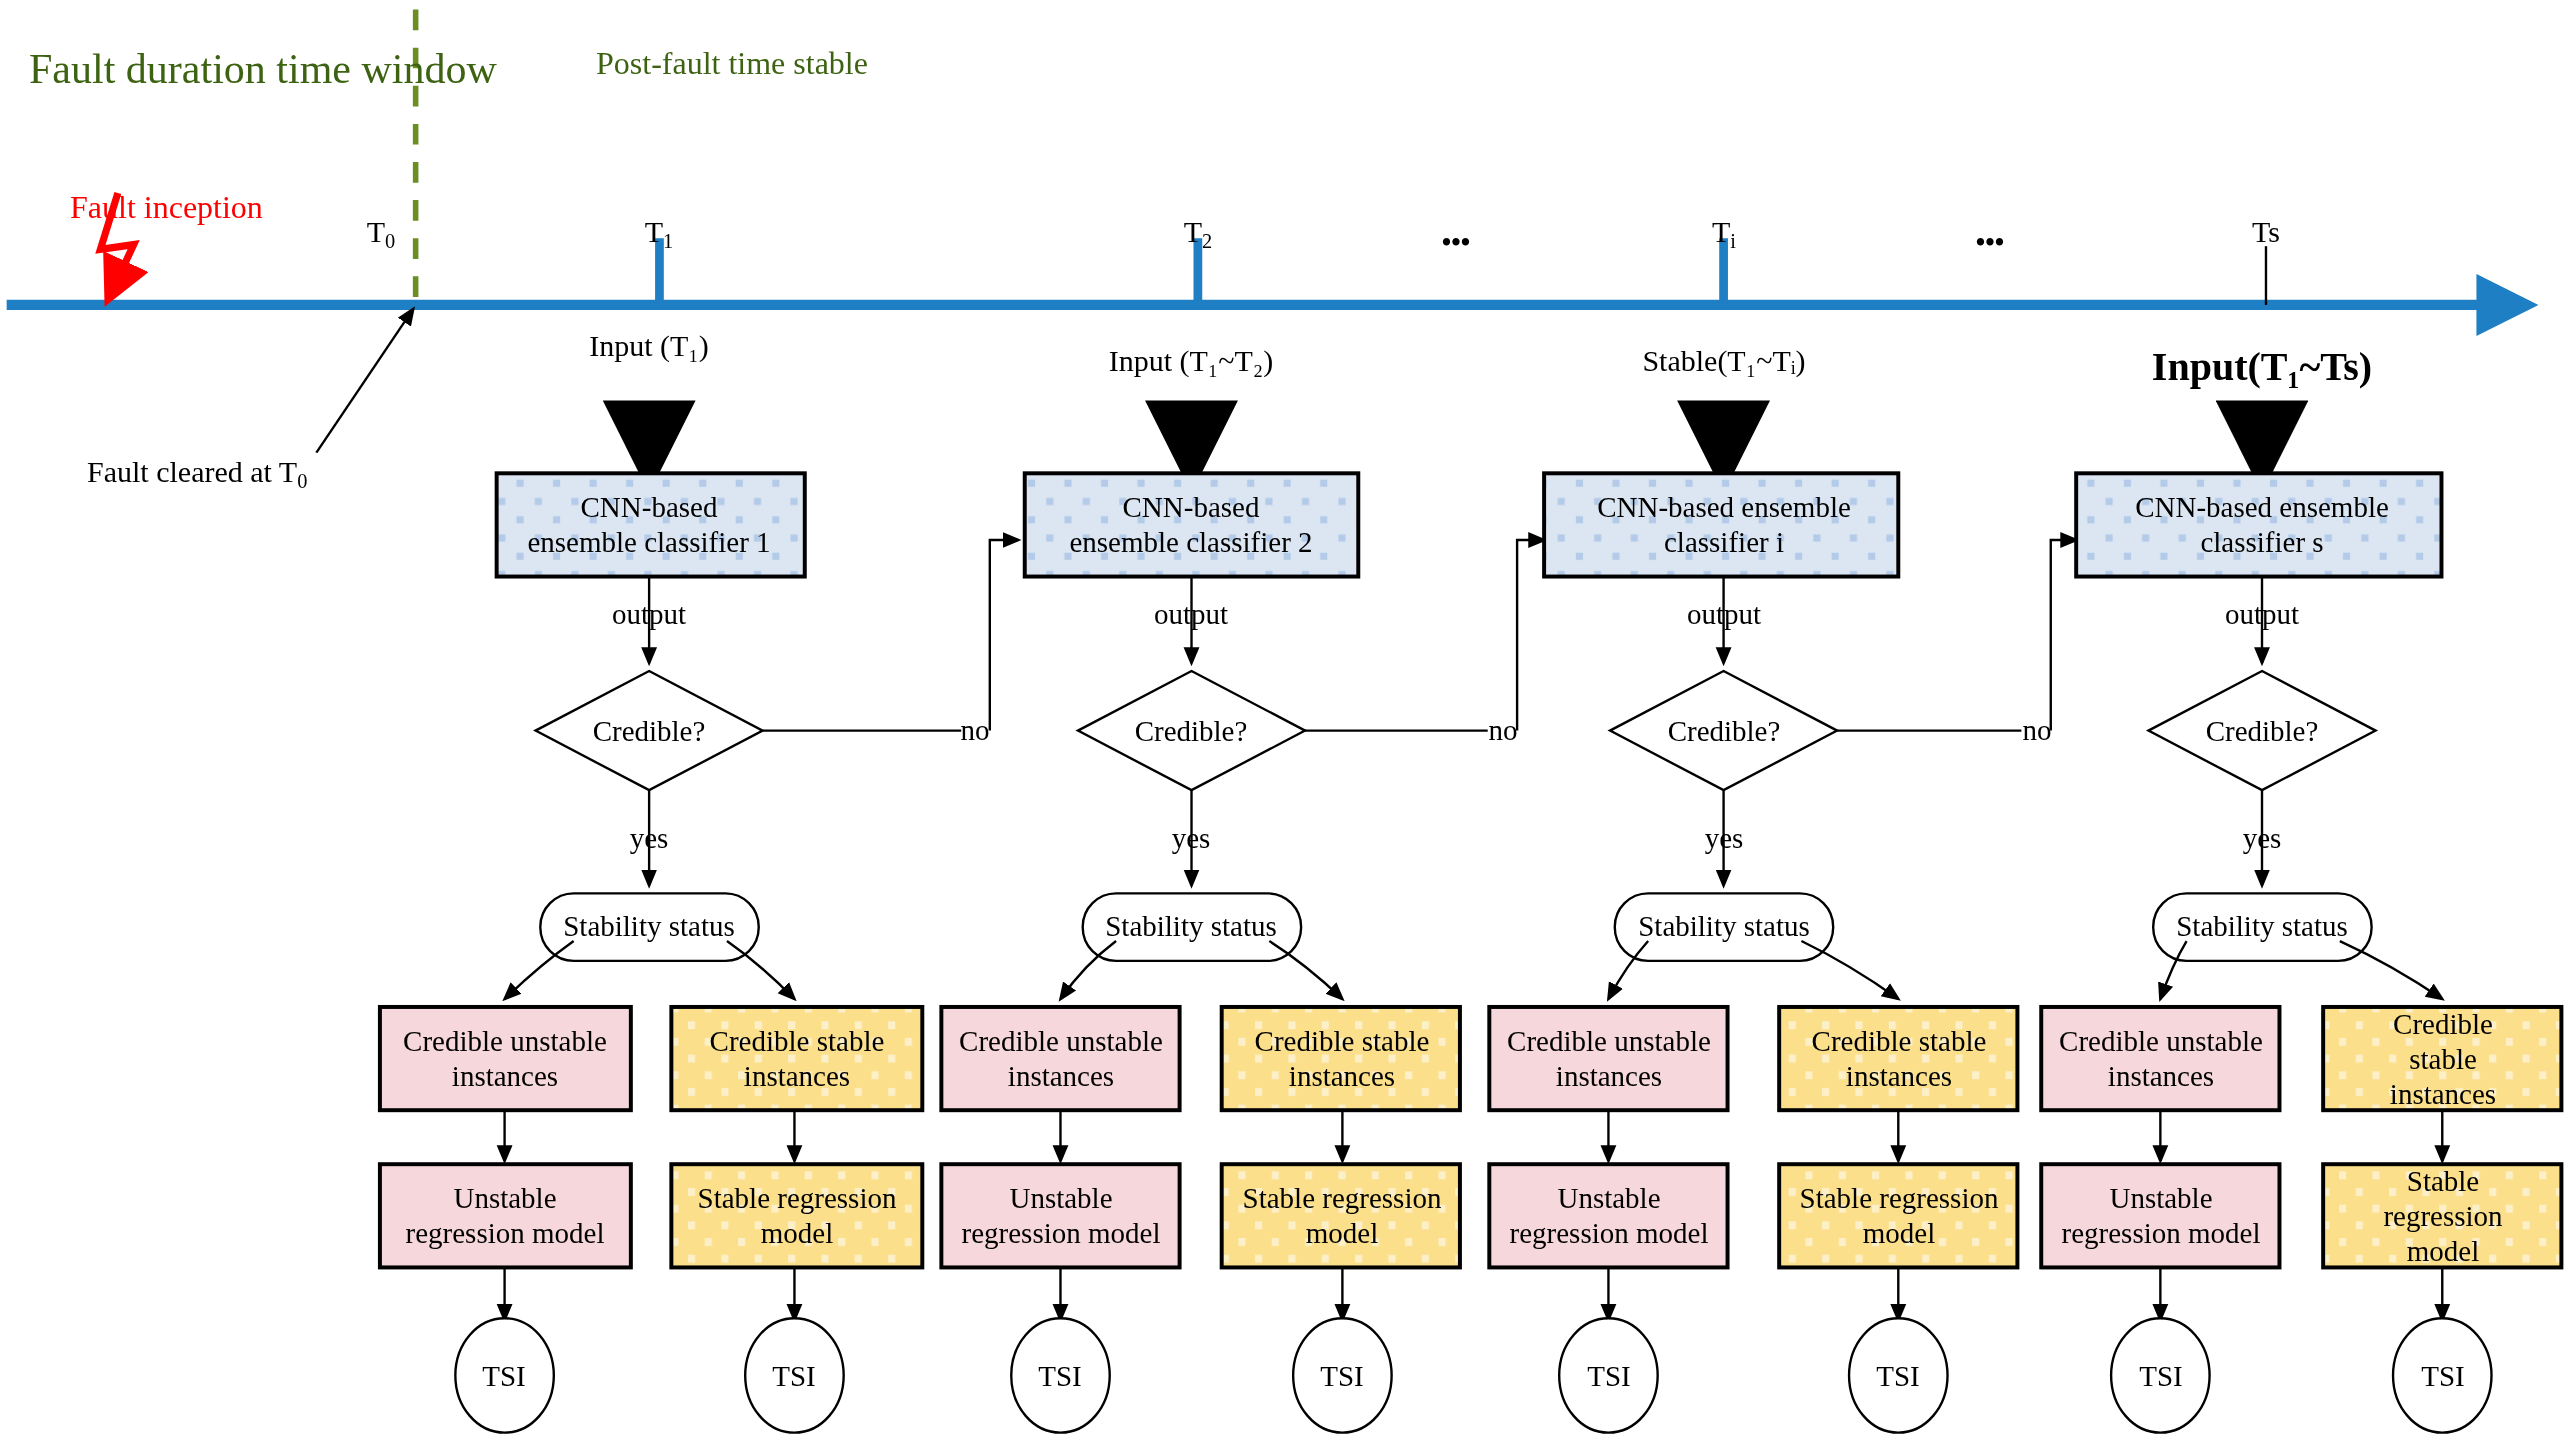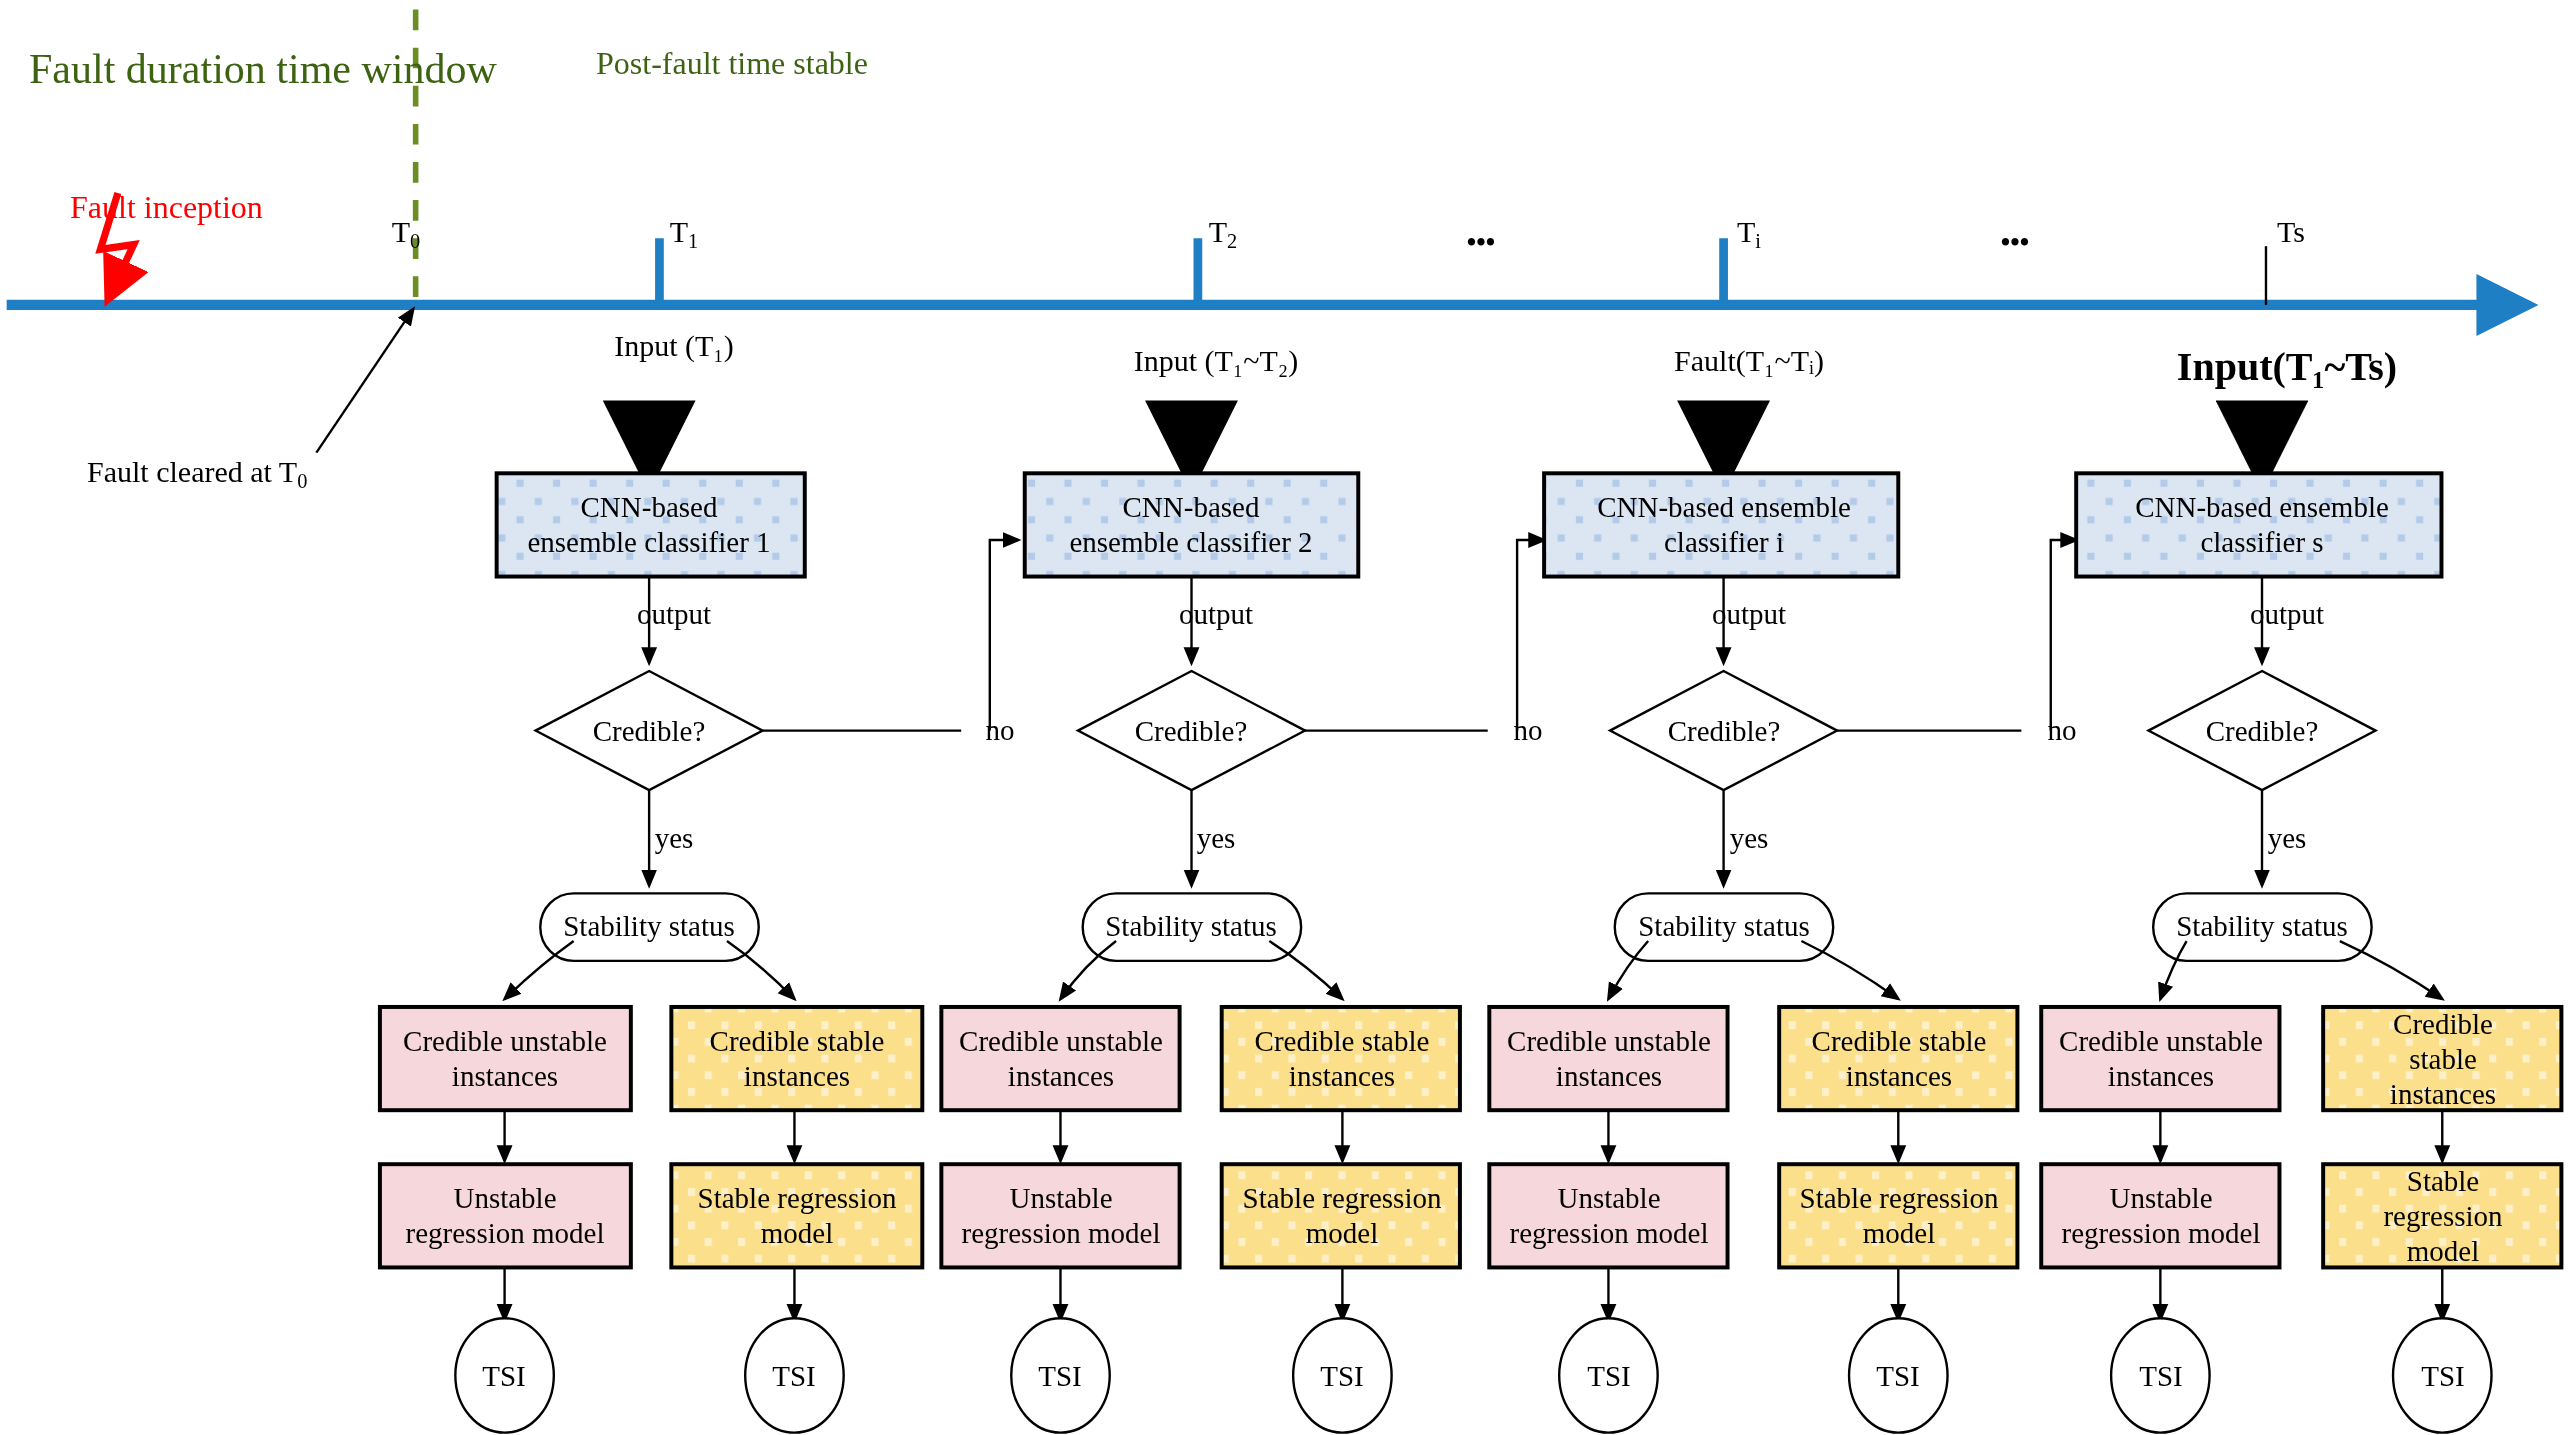"T0" .ctr { margin-left: 25px -> none }
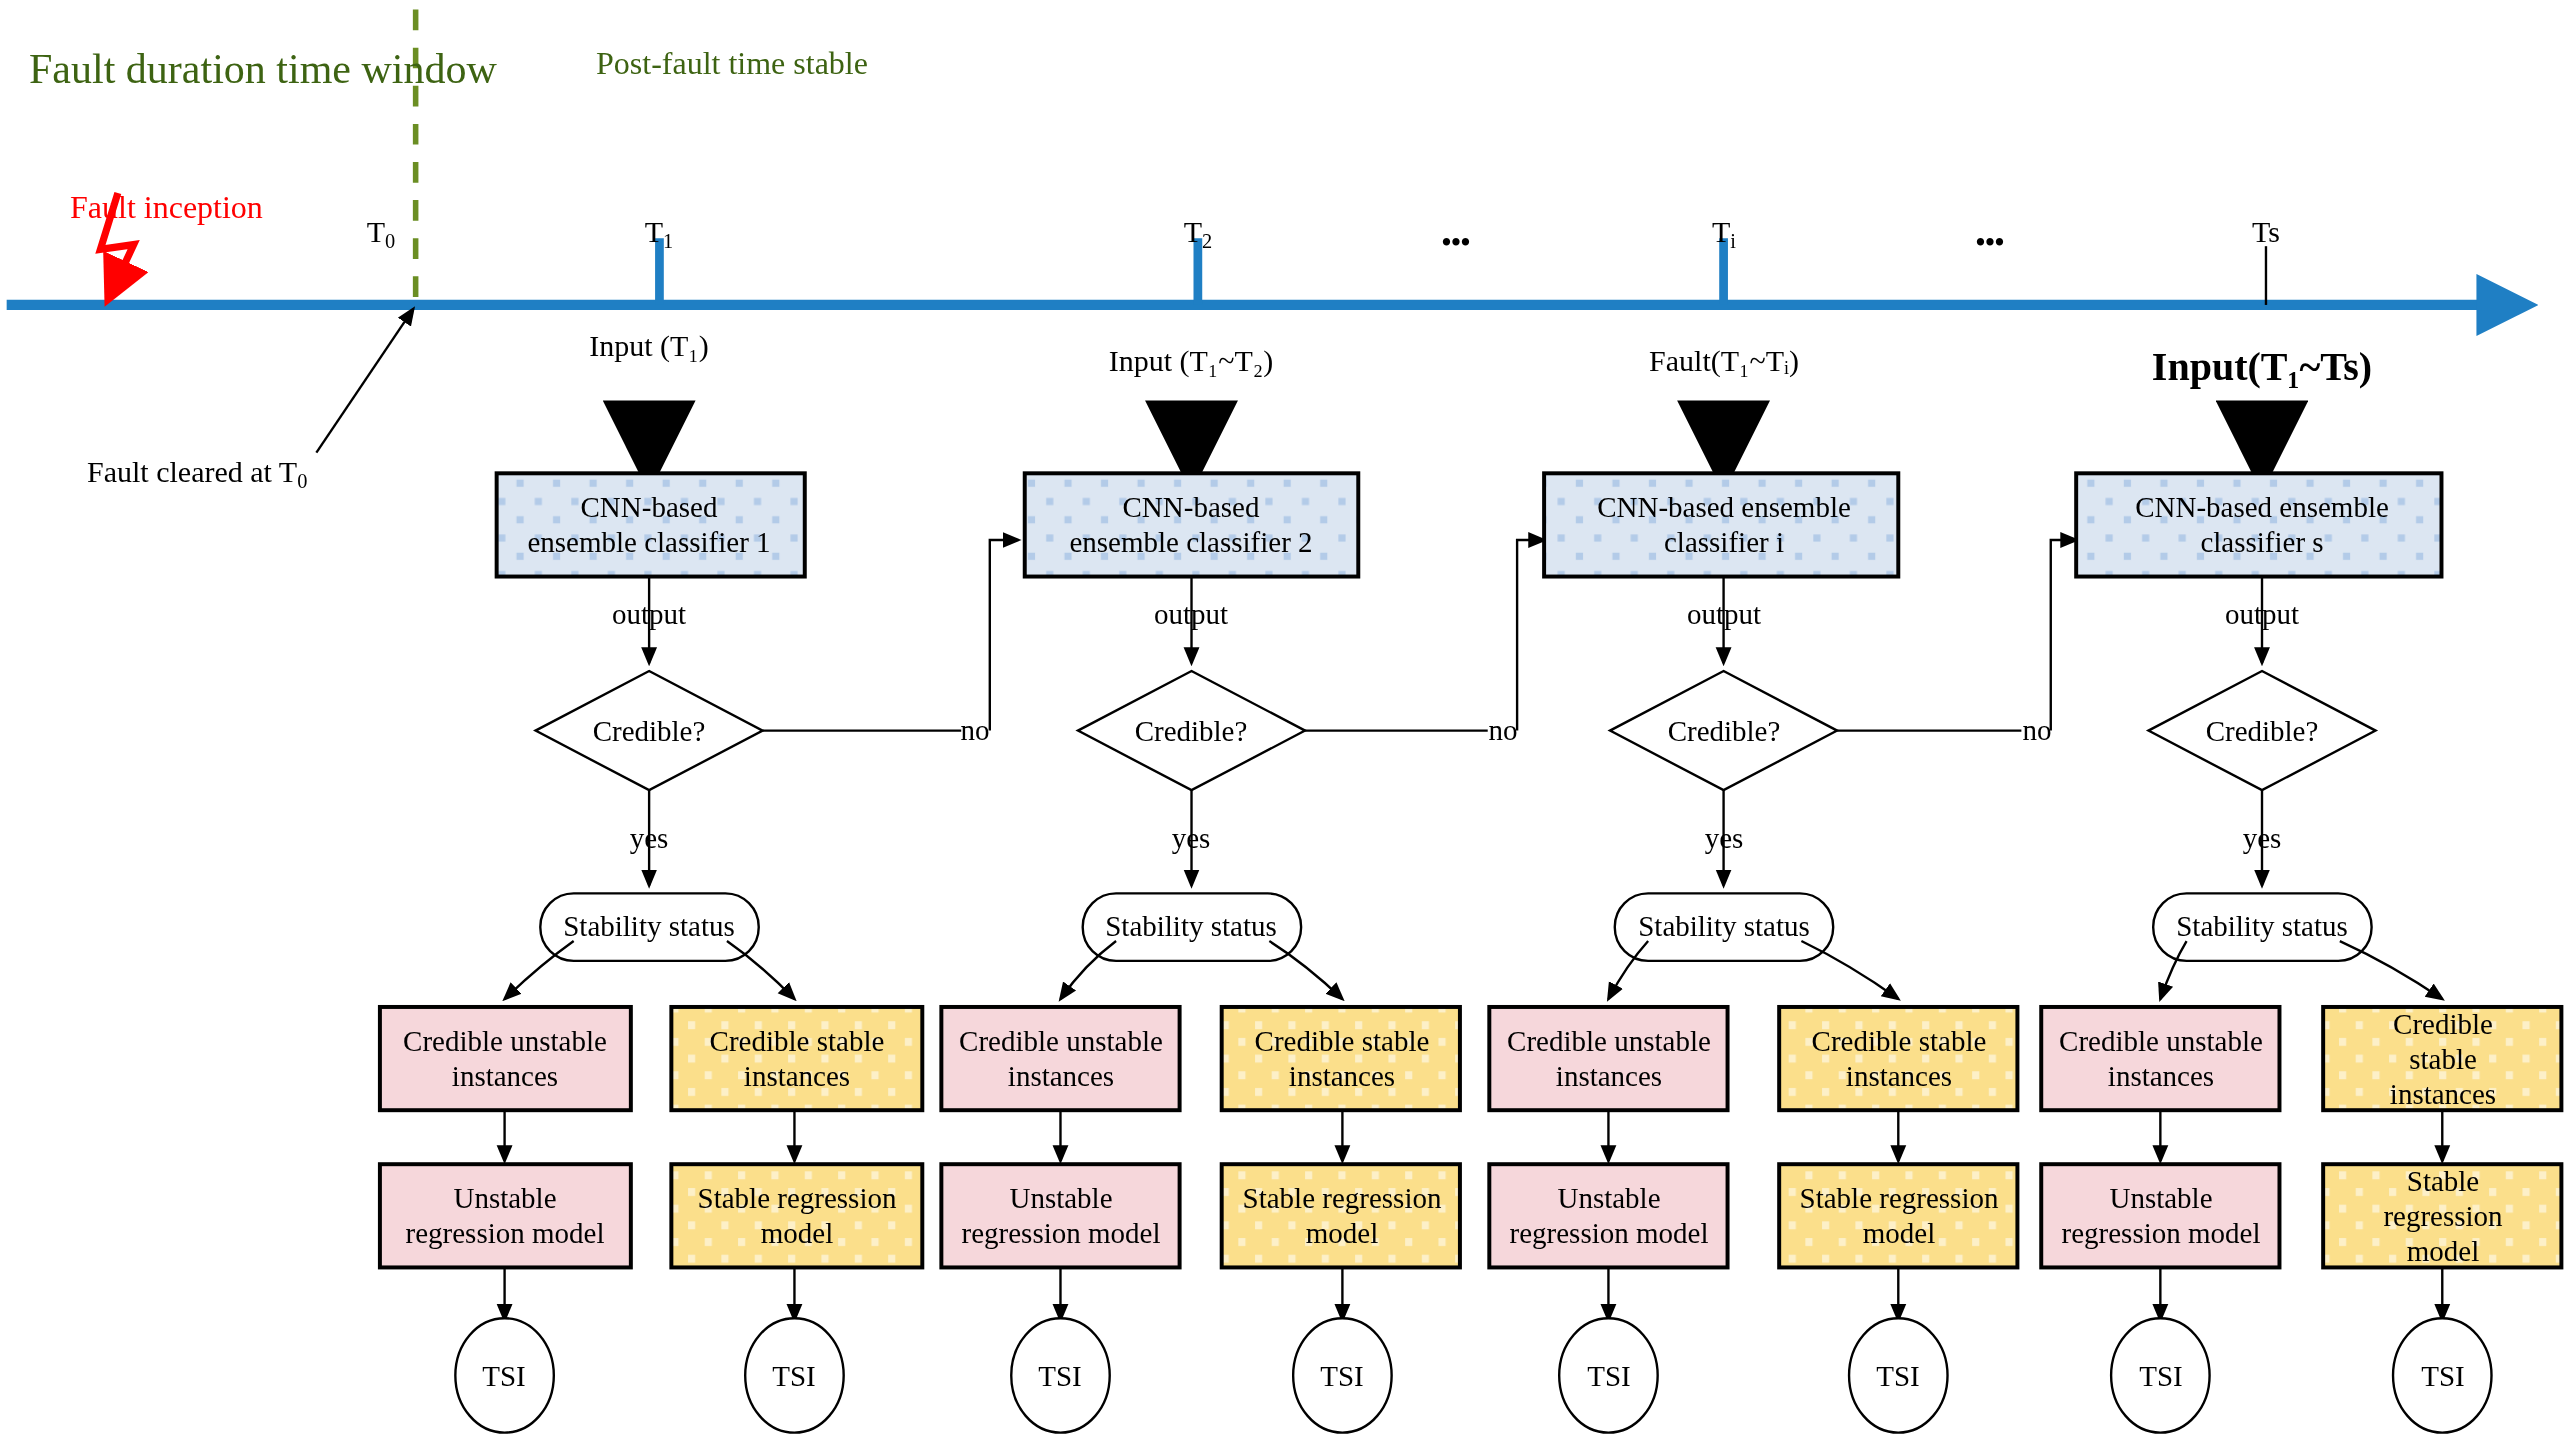"Fault(T₁~Tᵢ)" div.lbl { text: Fault -> Stable }
